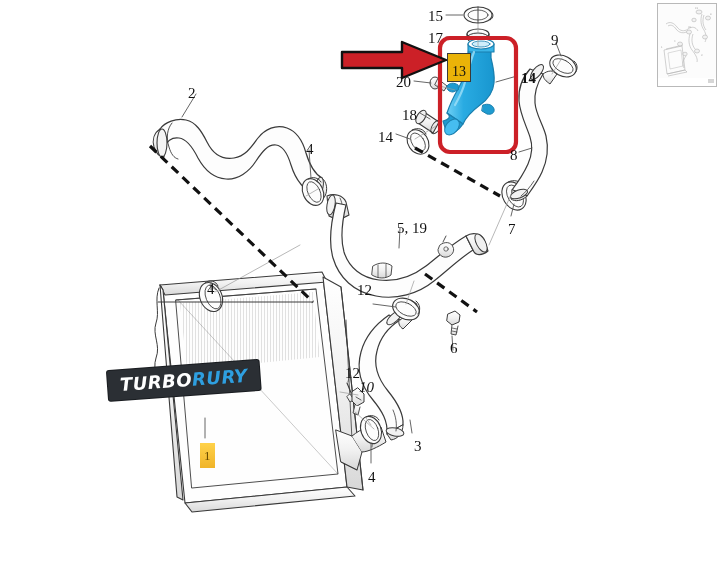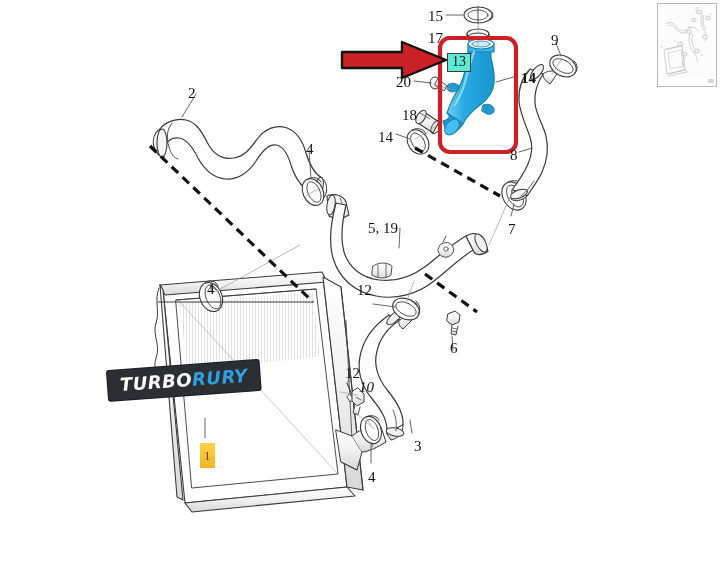"13" .callout-boxed { background: #5eead4 -> #eab308; padding: 1px 4px 2px 4px -> 11px 4px 2px 4px }
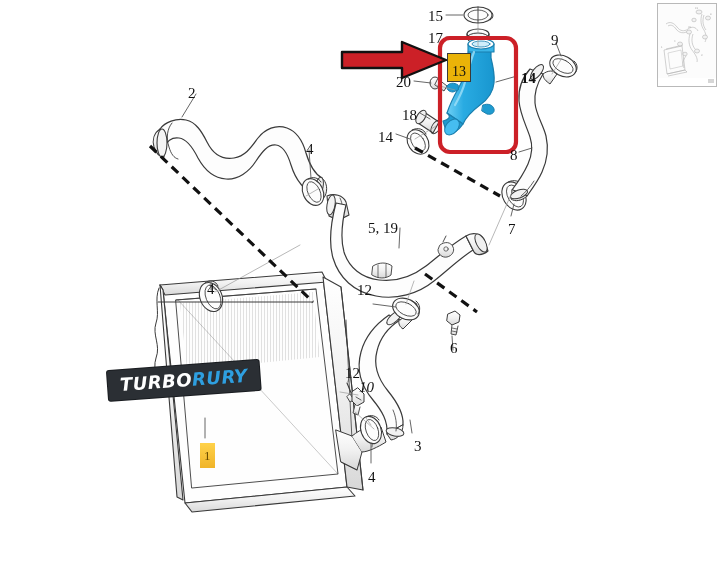"5, 19" div.callout-label { left: 368px -> 397px }
